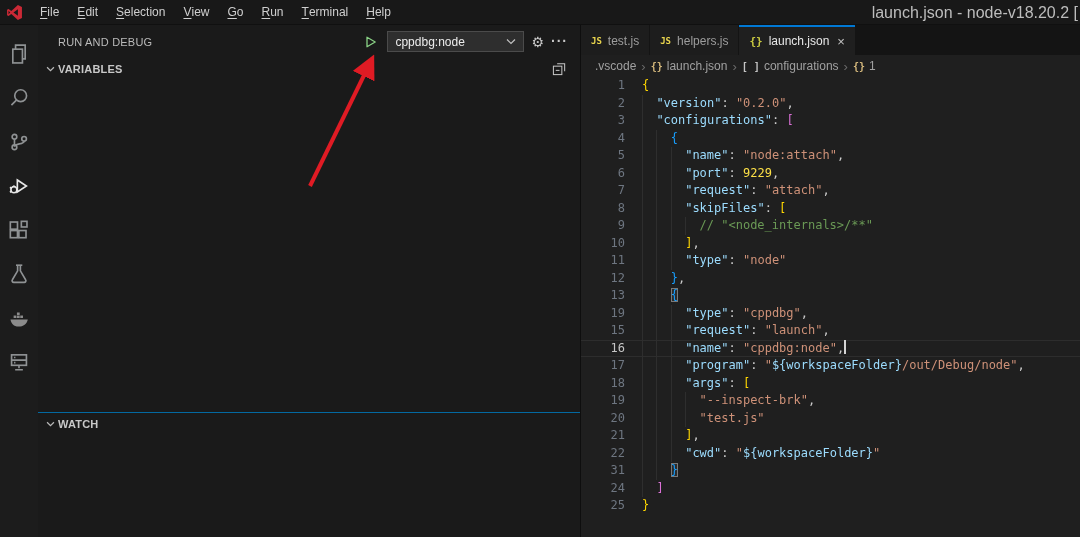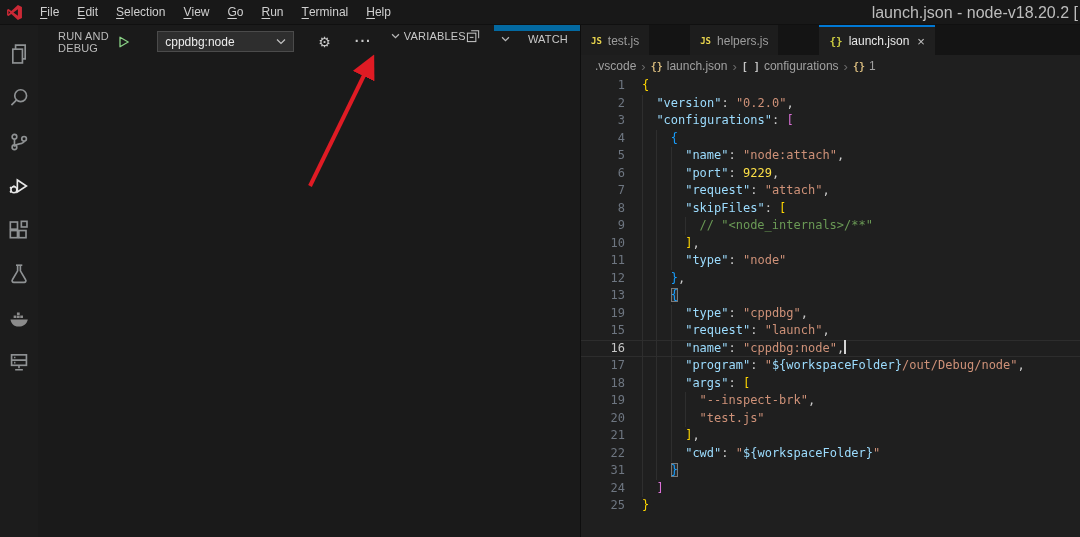"RUN AND DEBUG" .sidebar { flex-direction: row -> column }
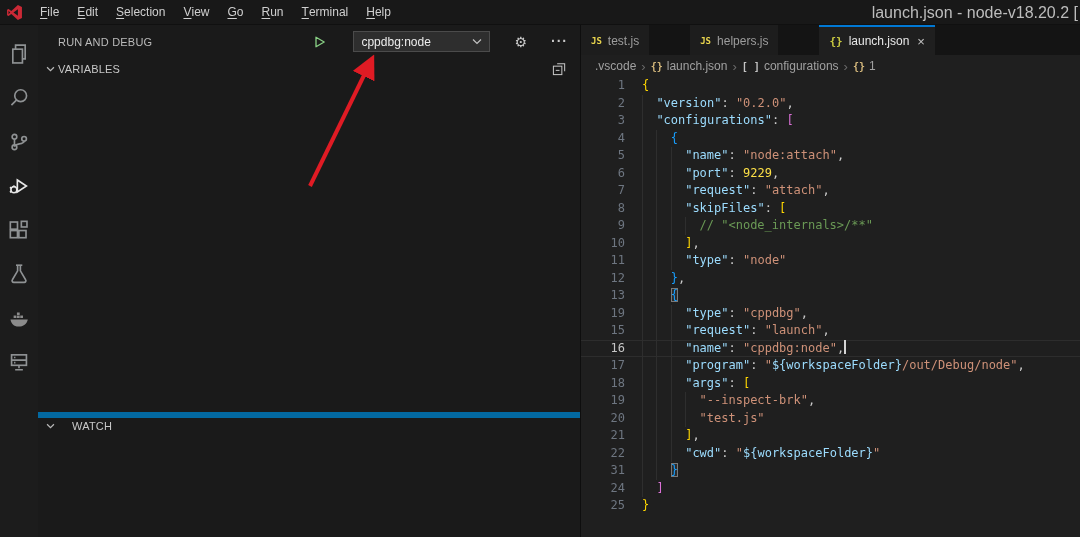"cppdbg:node" .debug-toolbar { gap: 24px -> 7px }
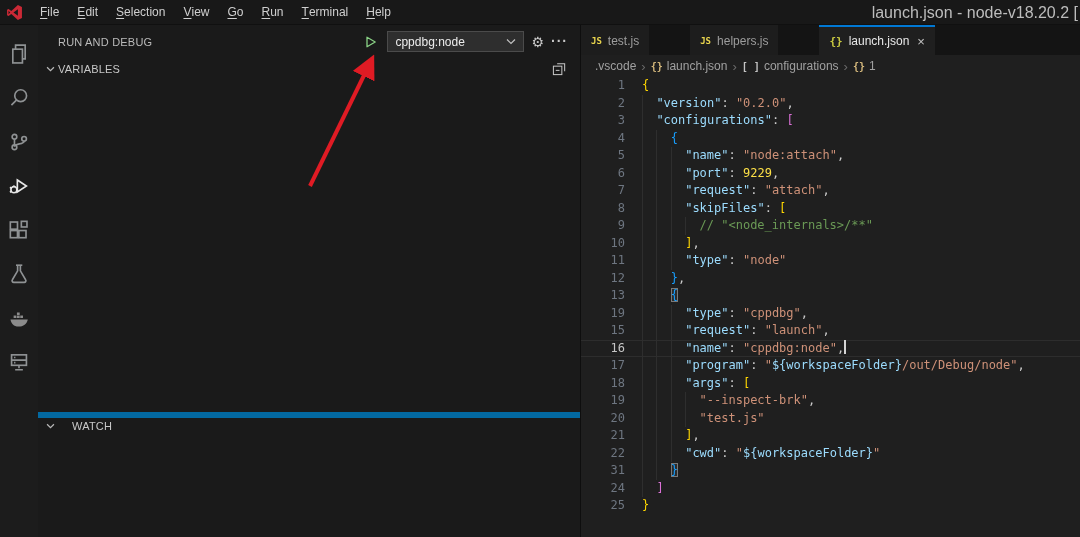"JS" .tabbar { gap: 40px -> none }
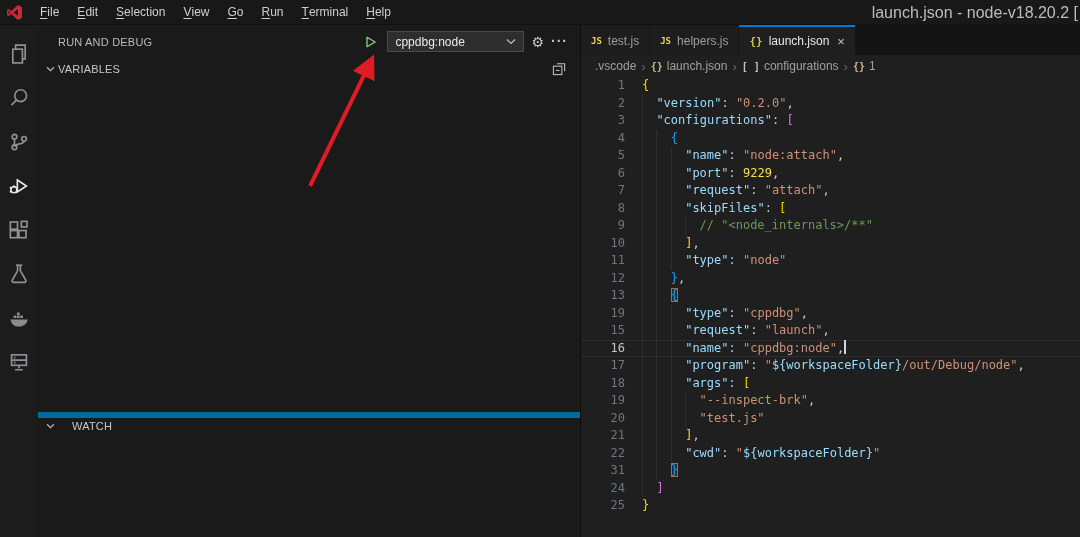"VARIABLES" .section-header { font-weight: normal -> bold }
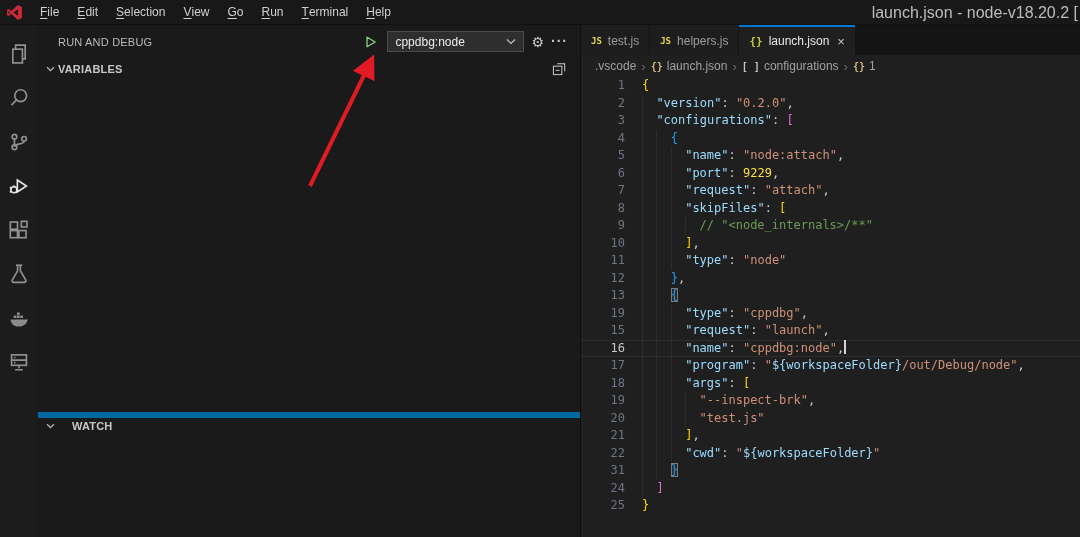"WATCH" .watch-header { border-top: 6px solid #0369a1 -> 1px solid #0369a1; gap: 14px -> none }
